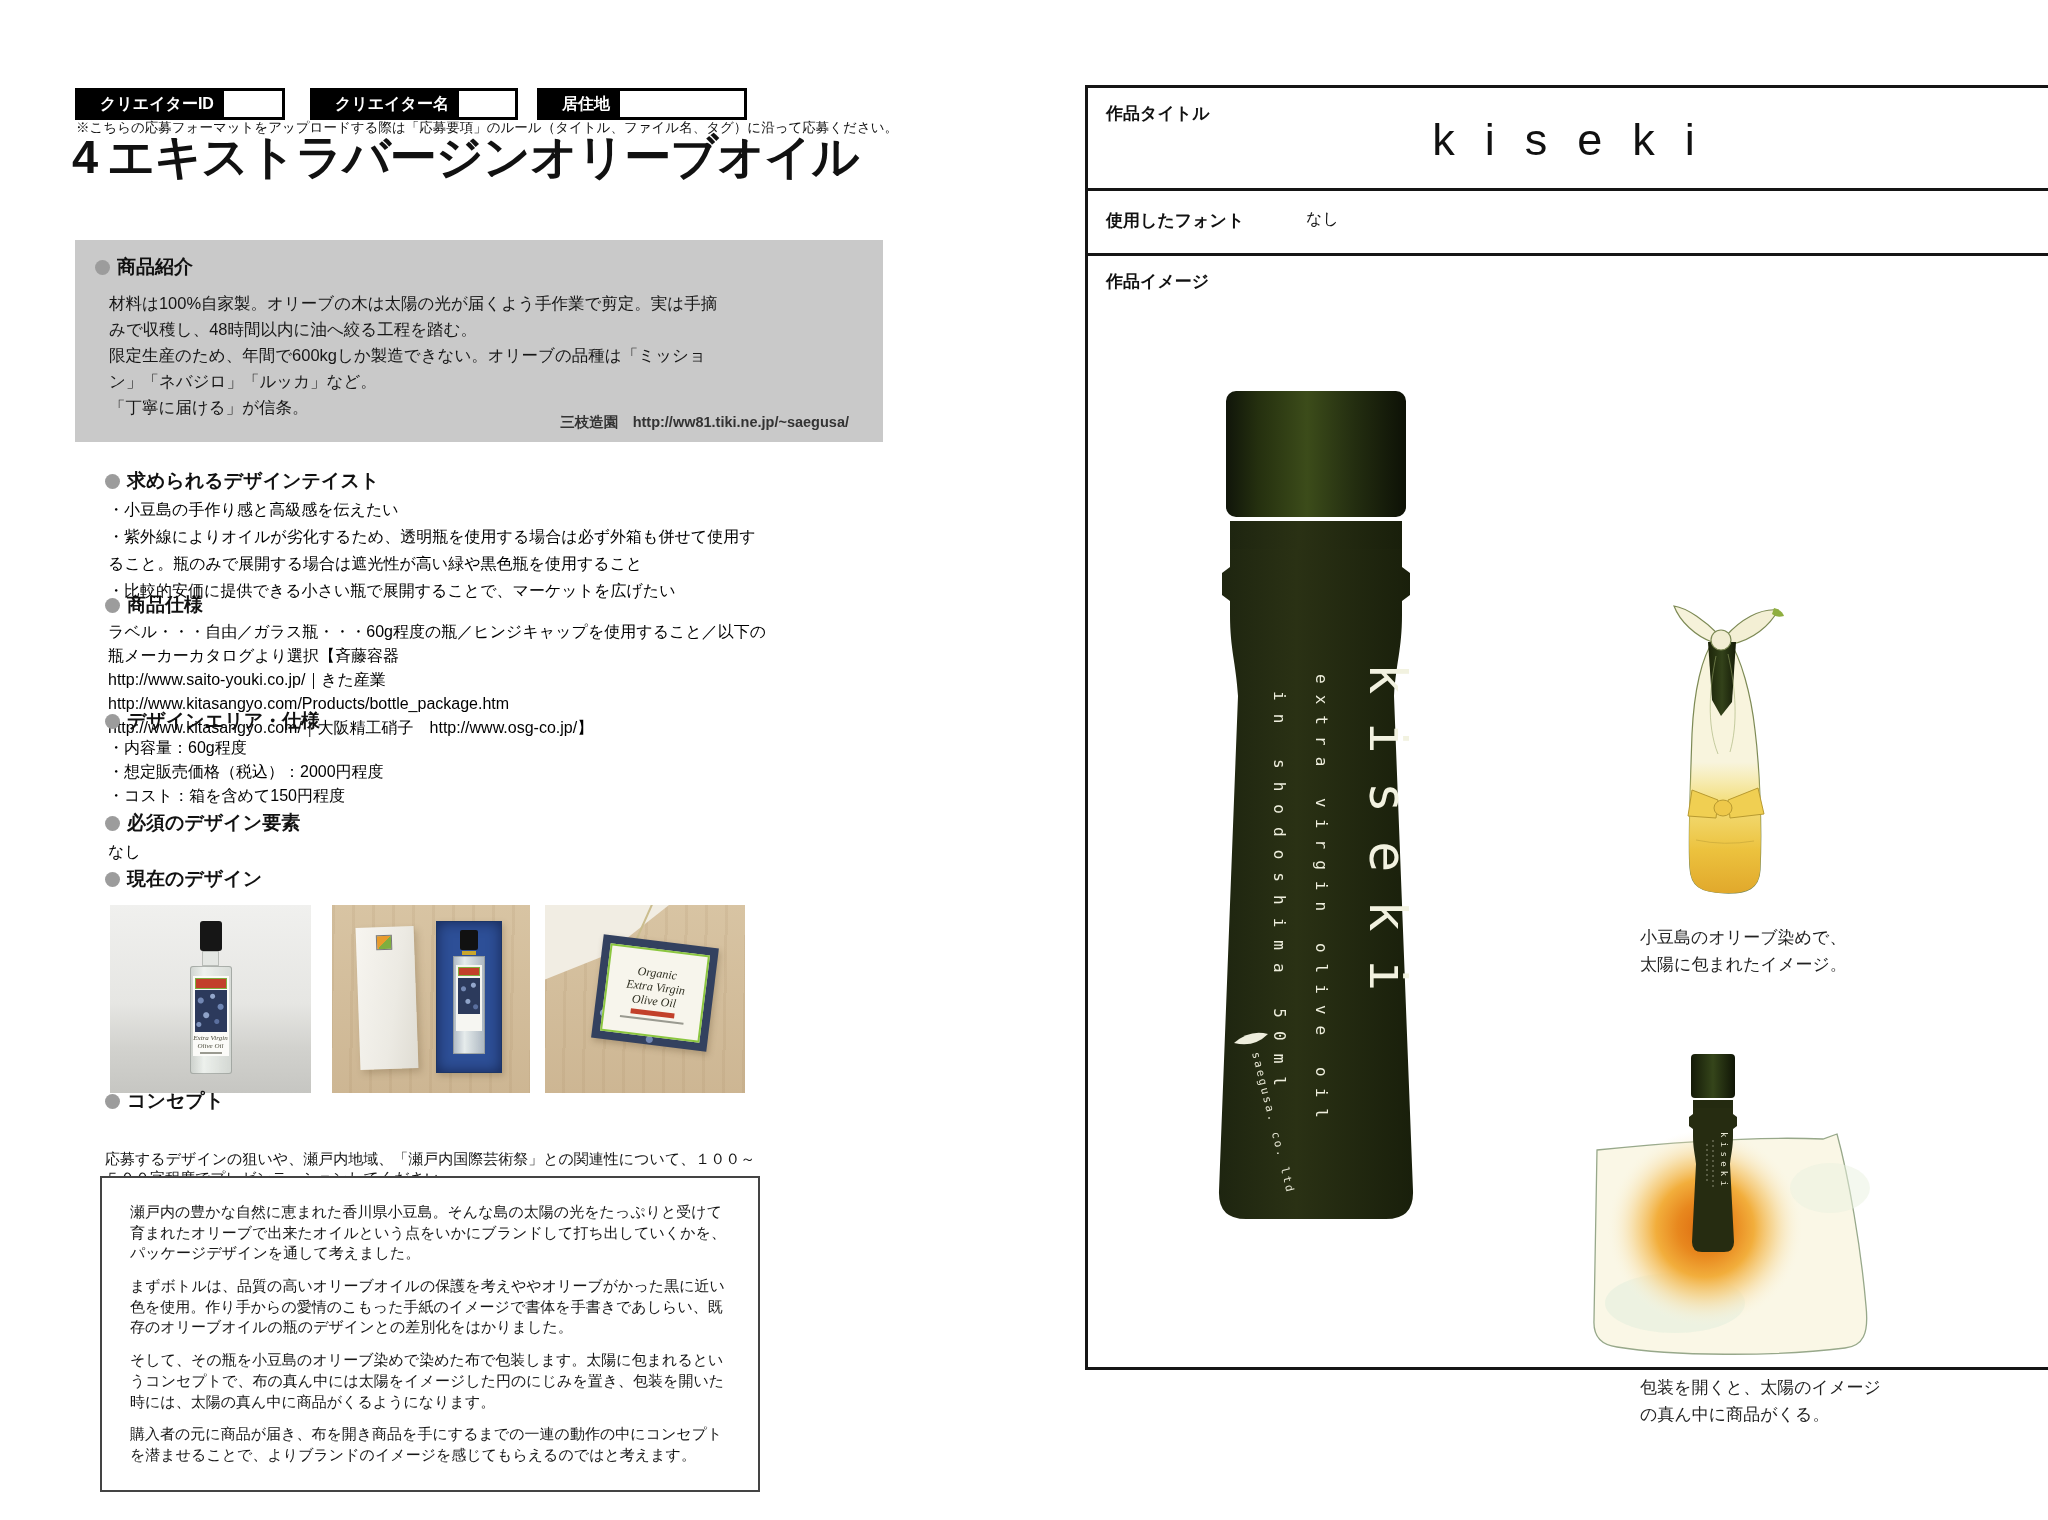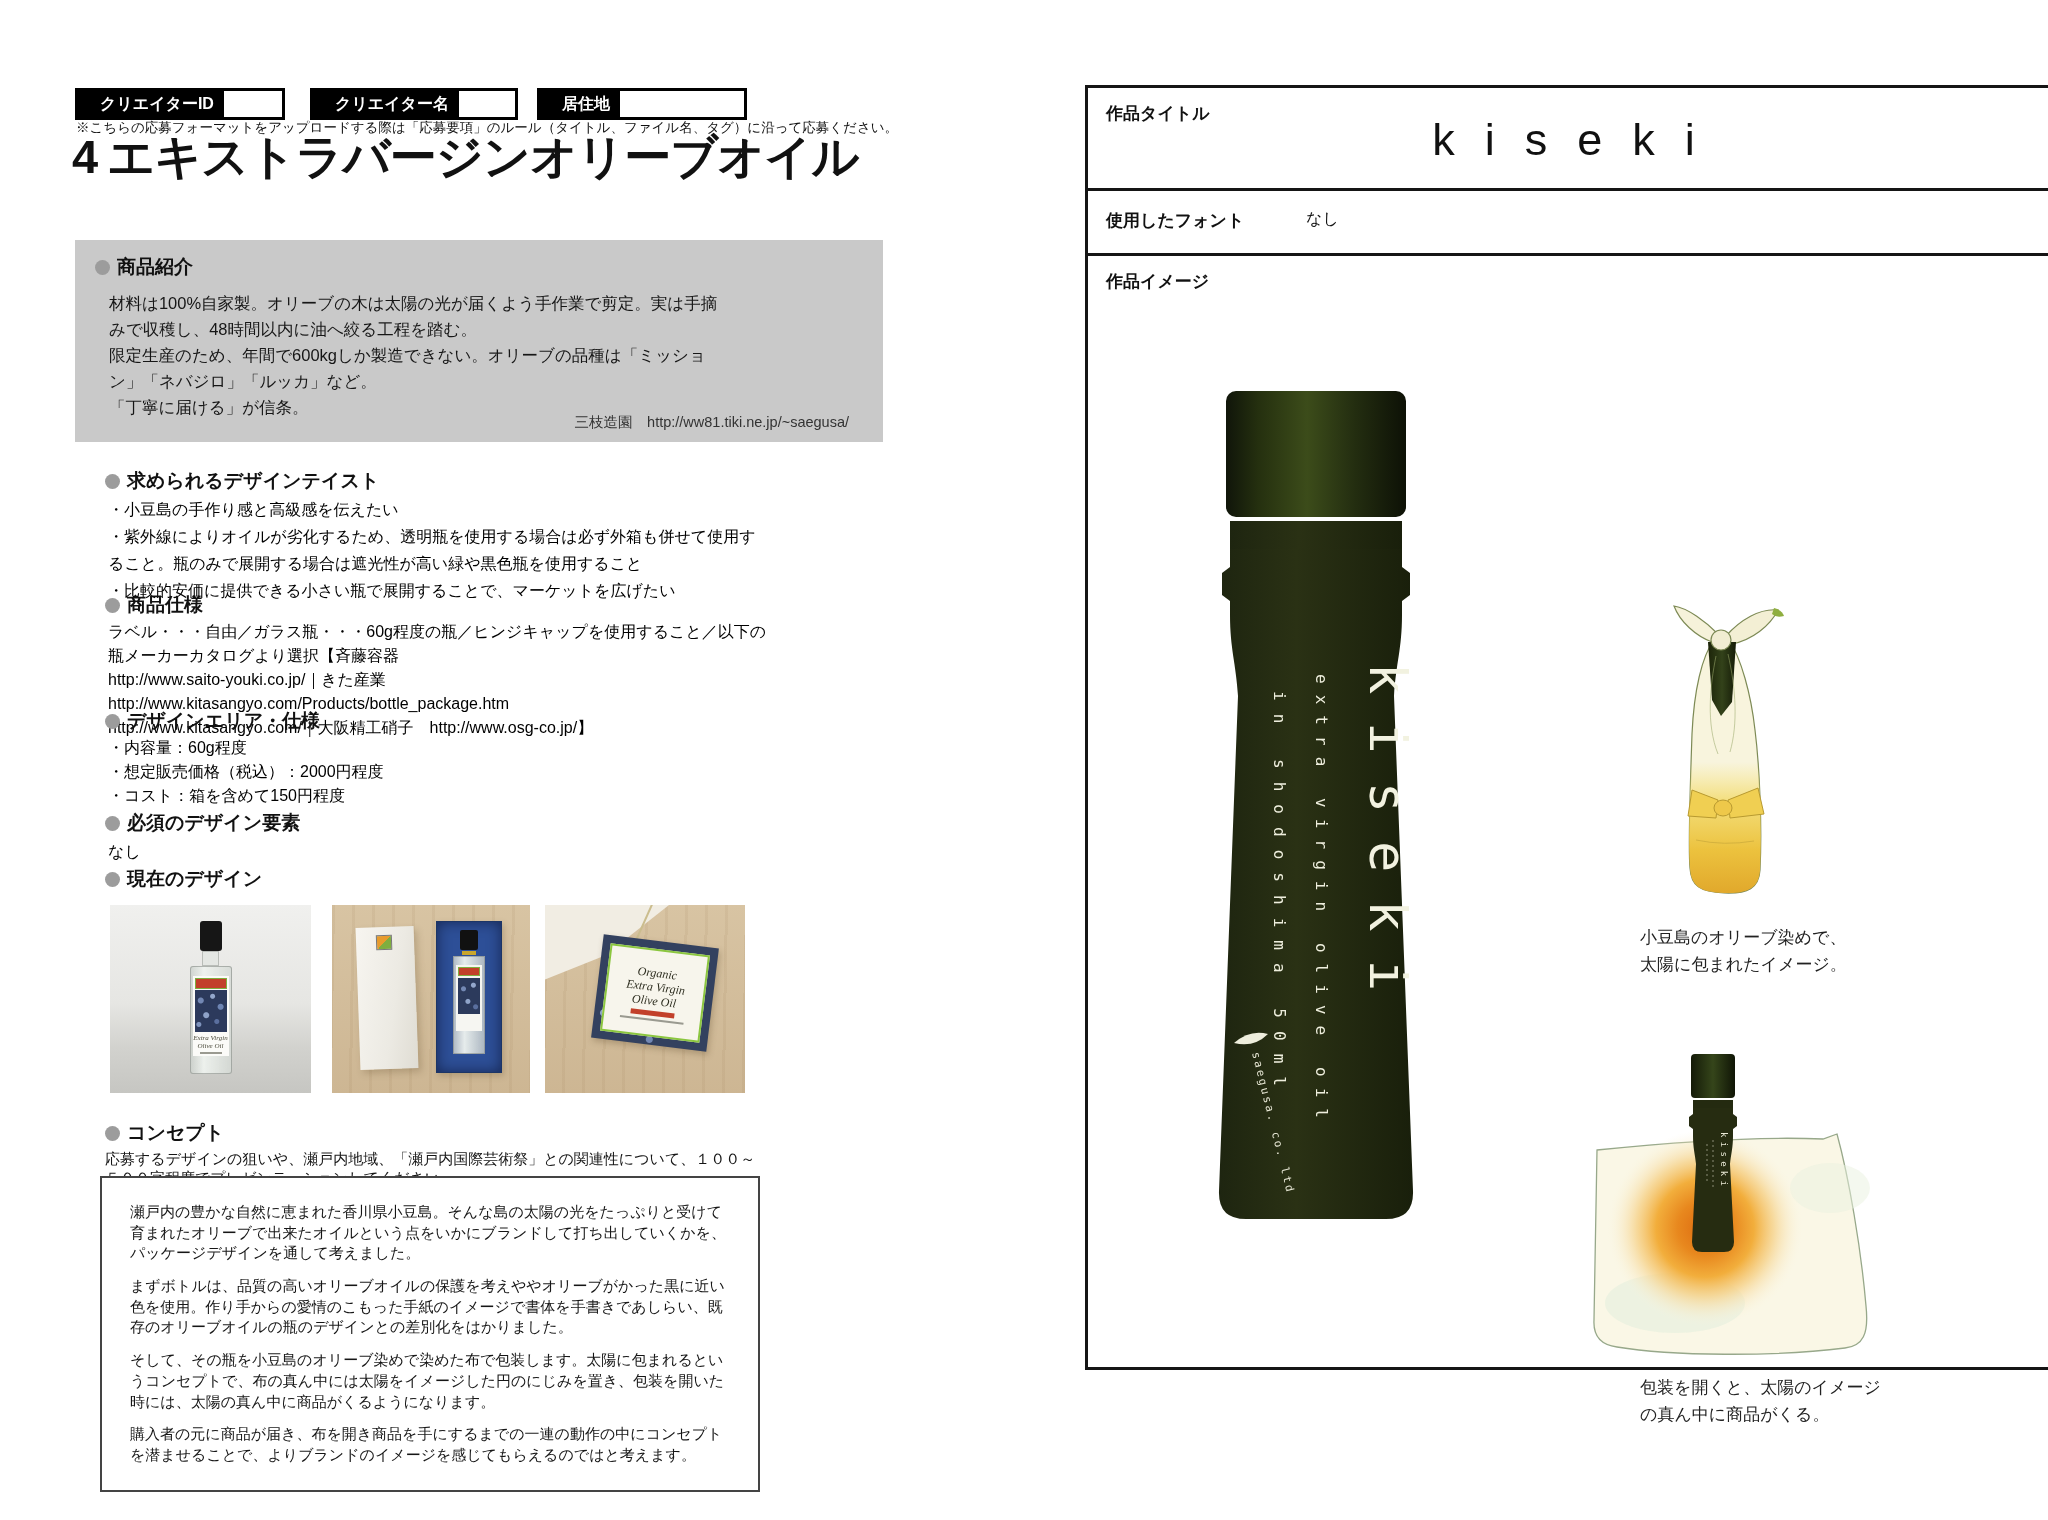"三枝造園 http://ww81.tiki.ne.jp/~saegusa/" .graybox .credit { font-weight: none -> bold }
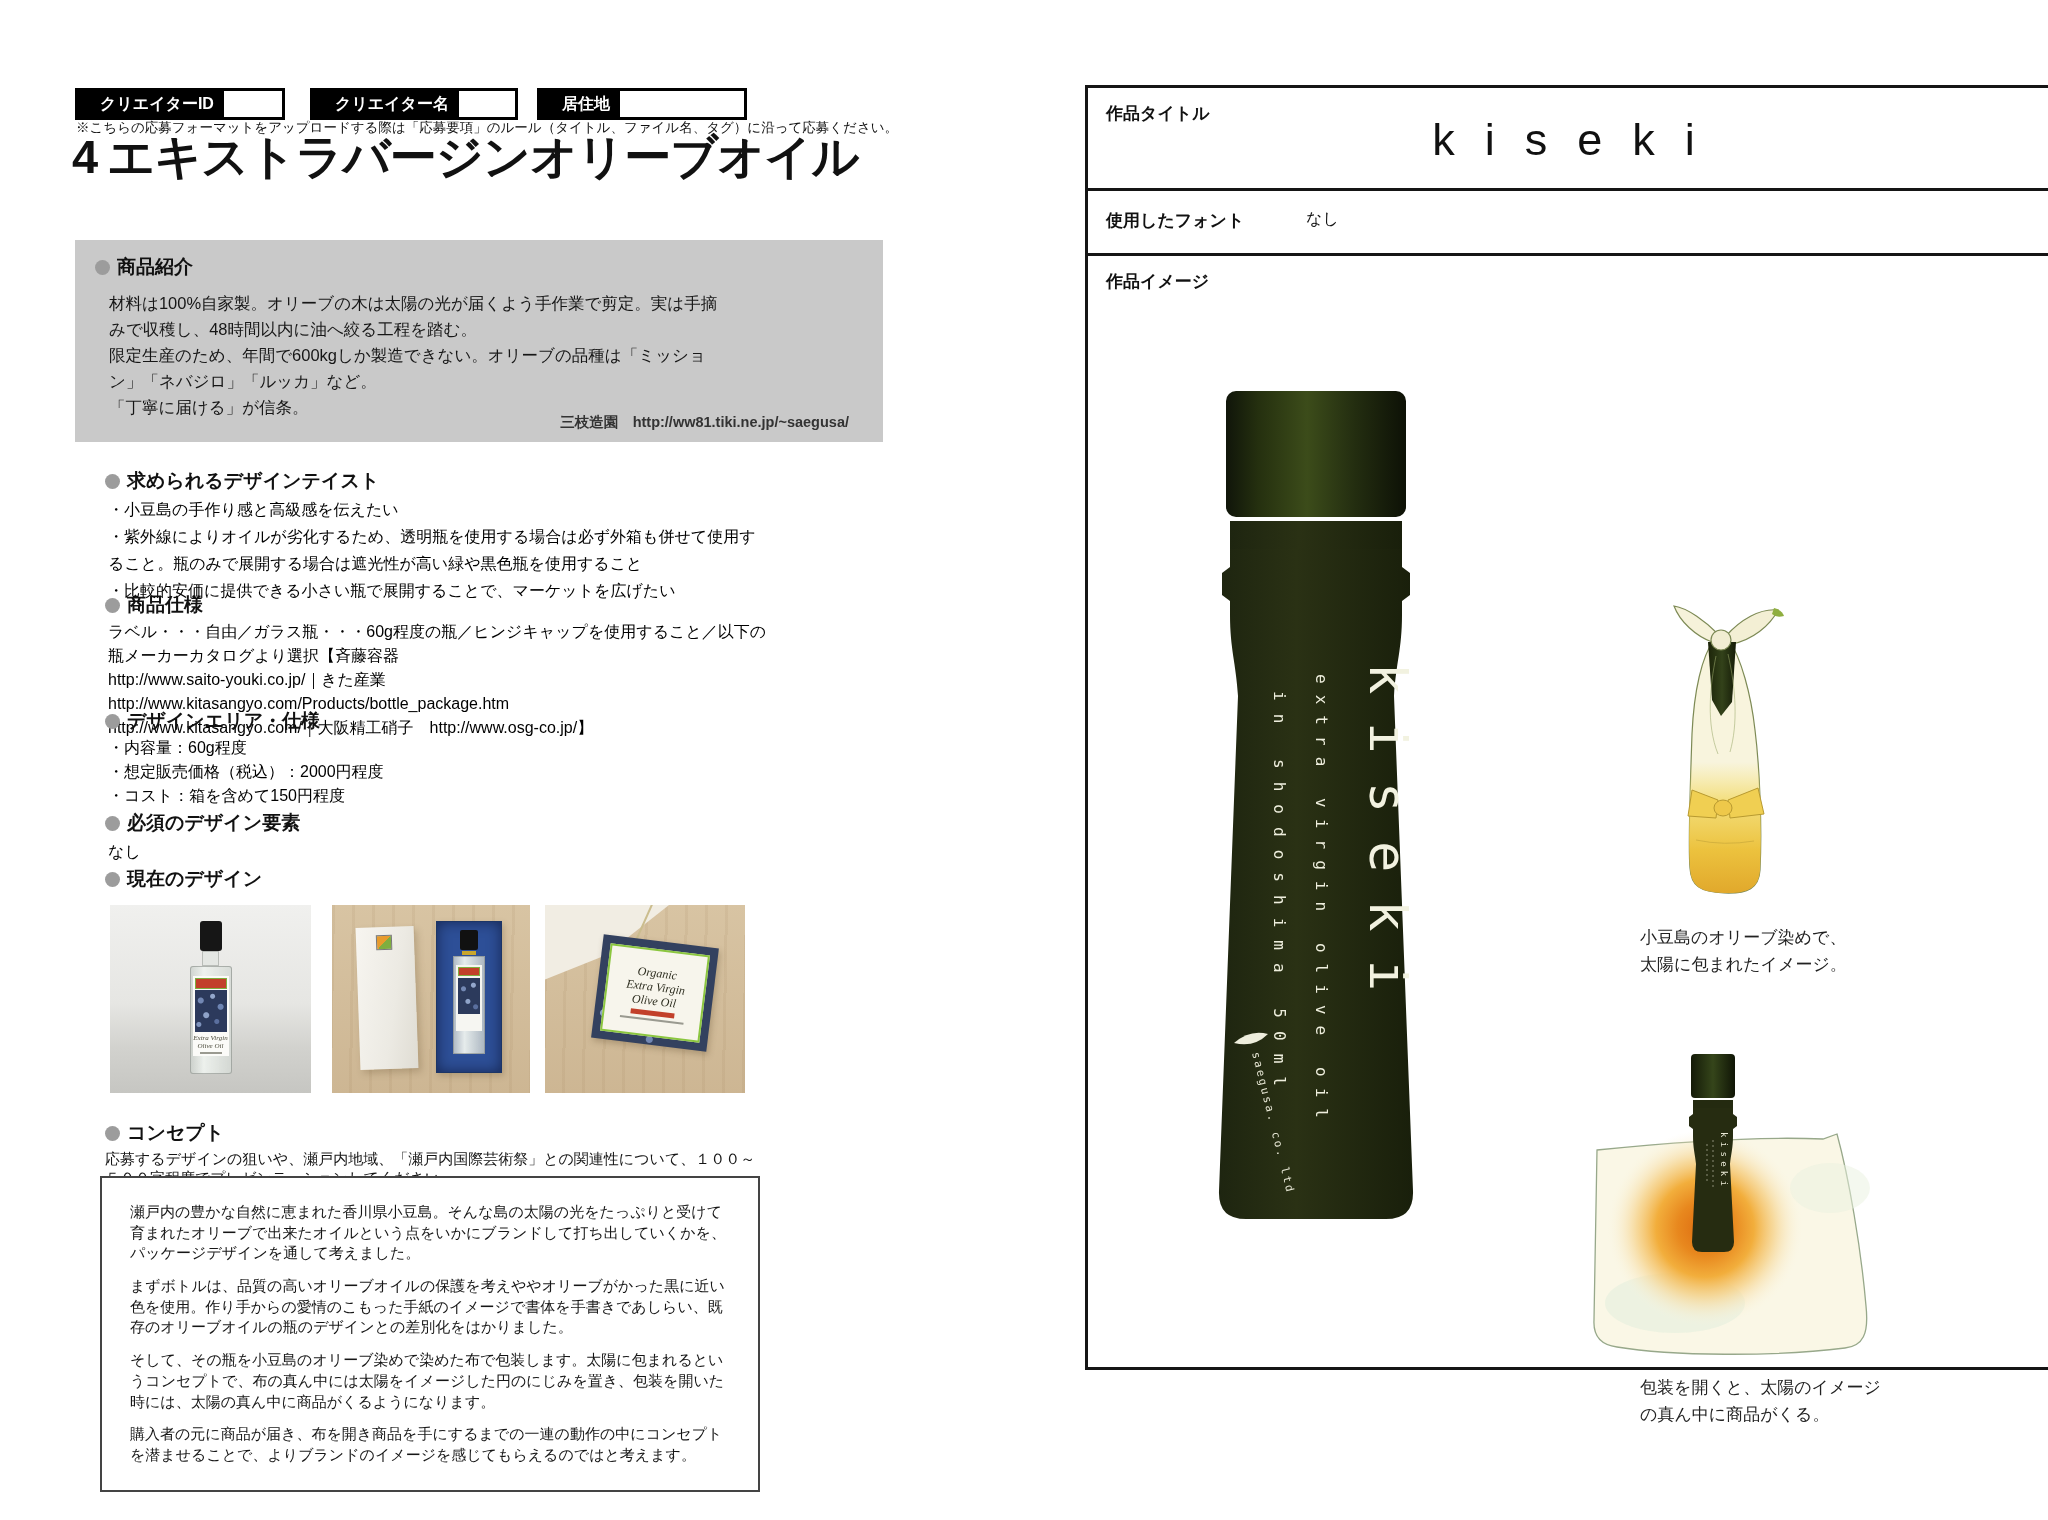"コンセプト" div.sec-h { top: 1120px -> 1088px }
